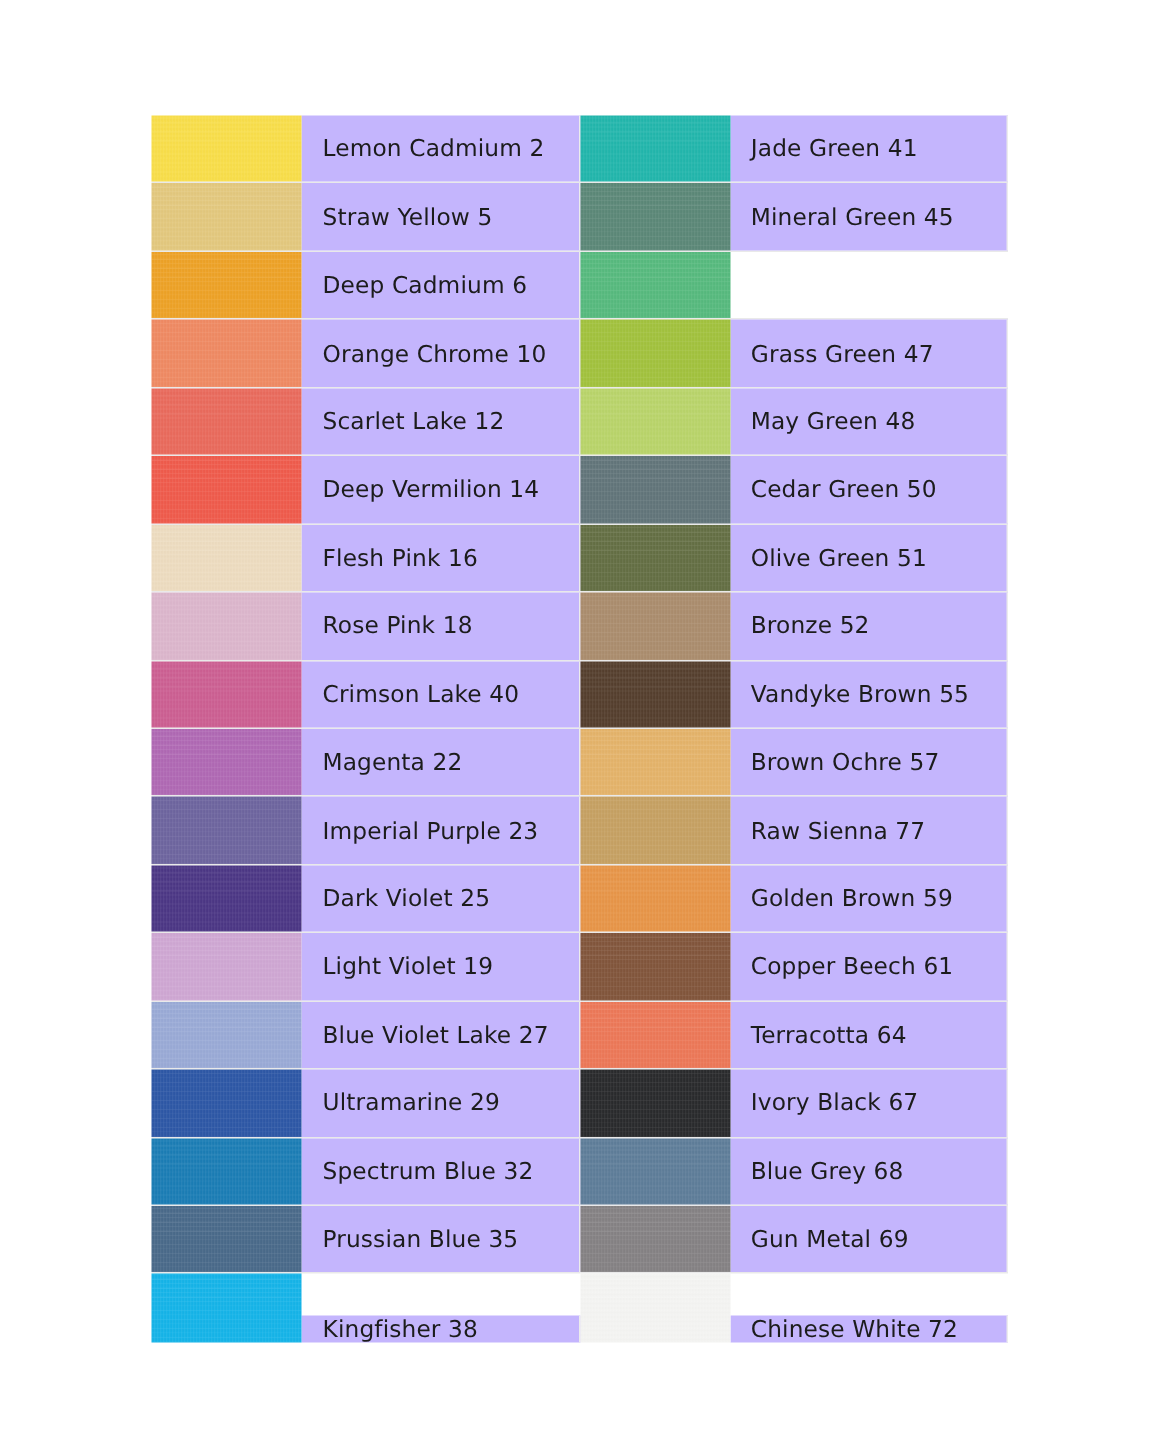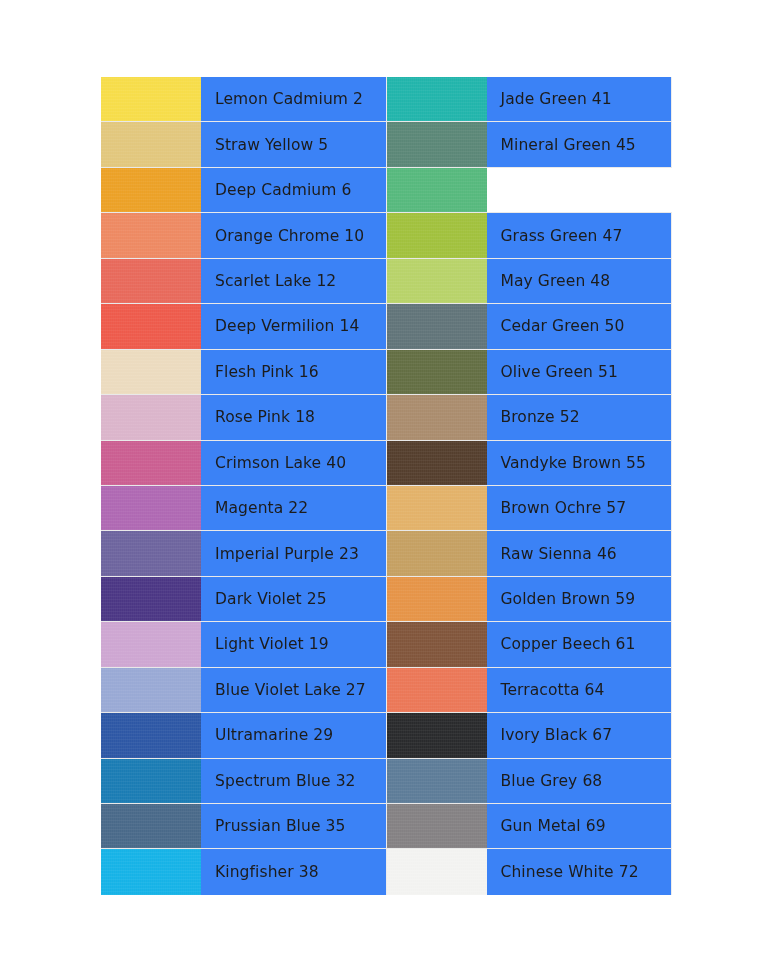"Lemon Cadmium 2" .swatch-label { background: #3b82f6 -> #c4b5fd }
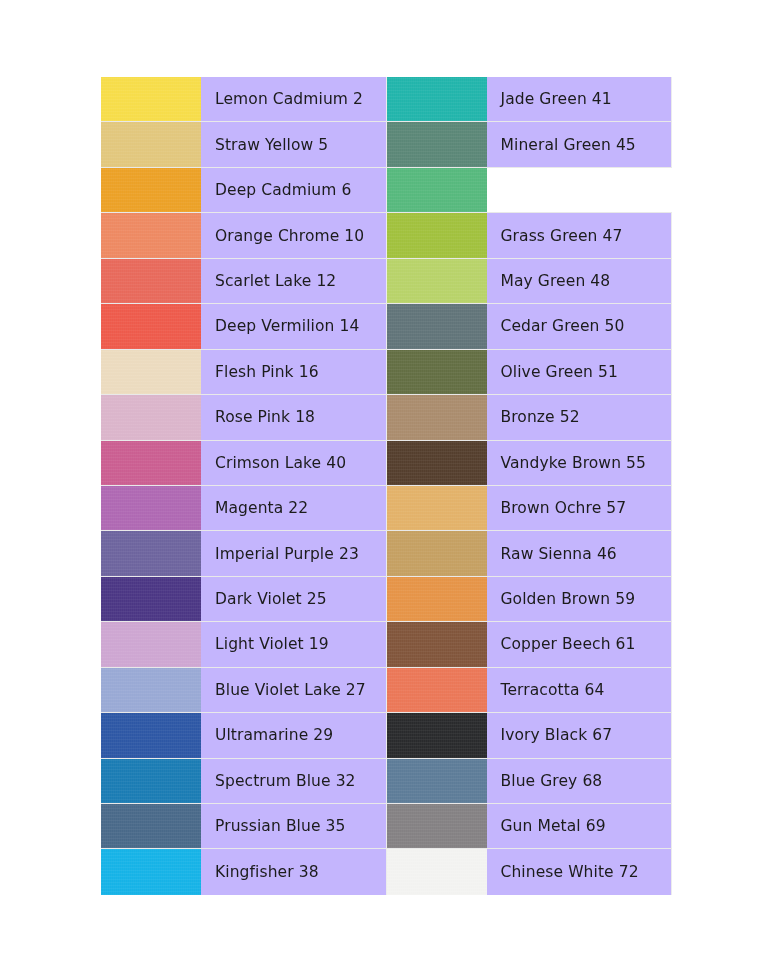"Raw Sienna 46" div.swatch-label { text: 46 -> 77 }
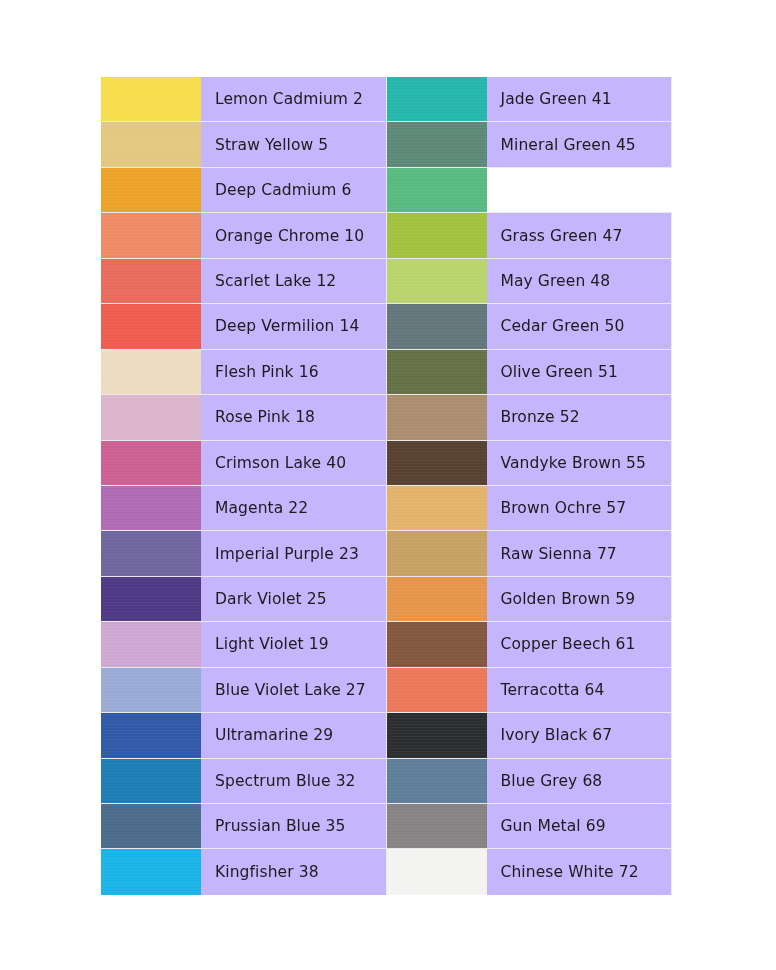"Kingfisher 38" .swatch-row:last-child { align-items: none -> flex-end }
